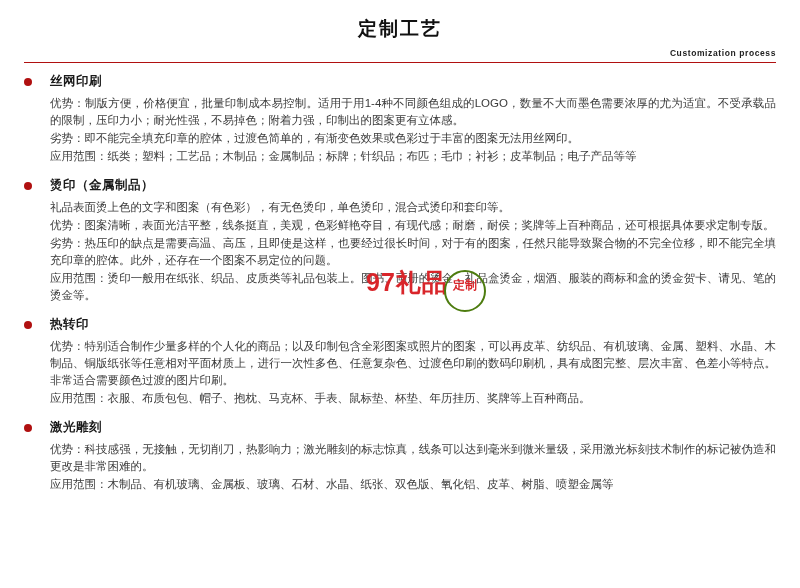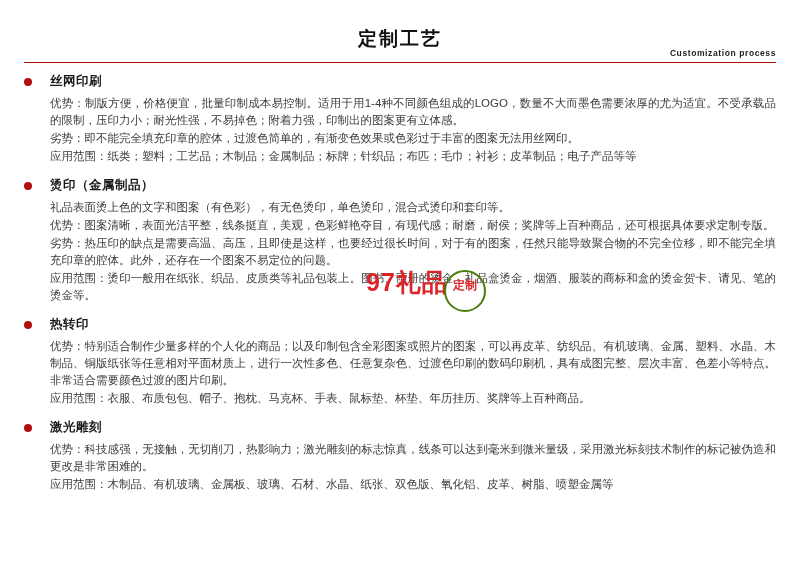"定制工艺" .header-title { padding-top: 26px -> 16px }
